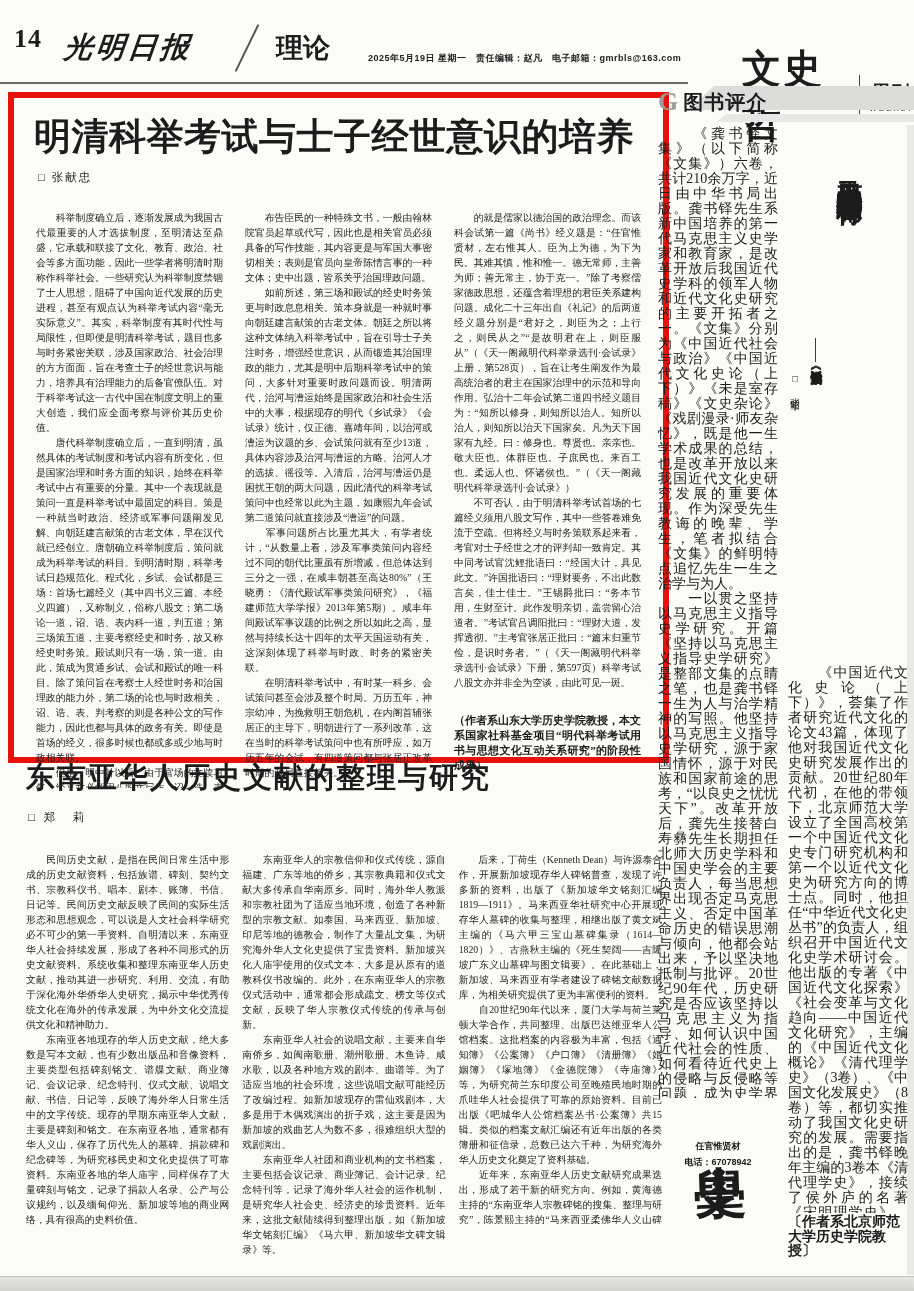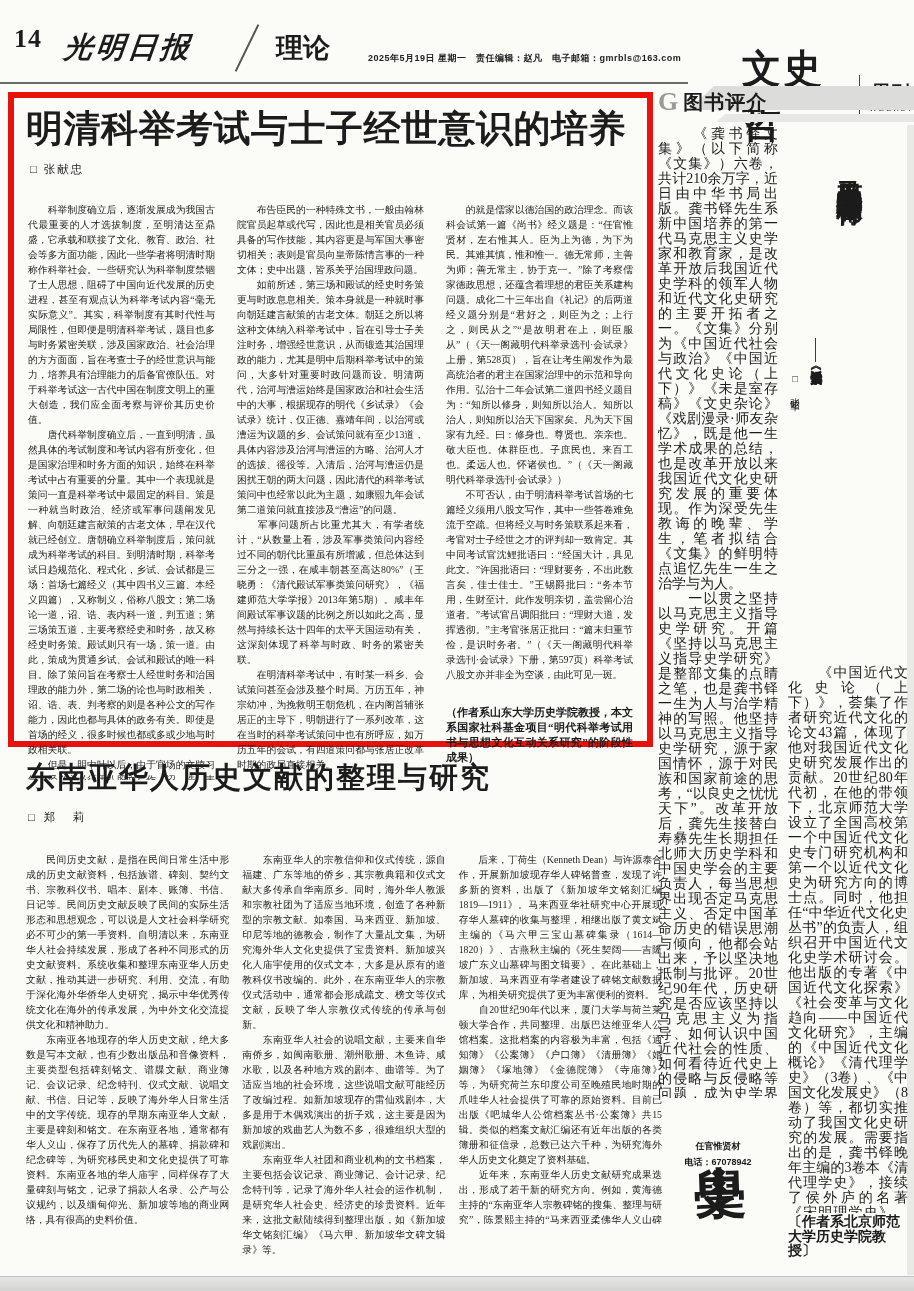"明清科举考试与士子经世意识的培养" .redbox { padding: 0 -> 8px }
